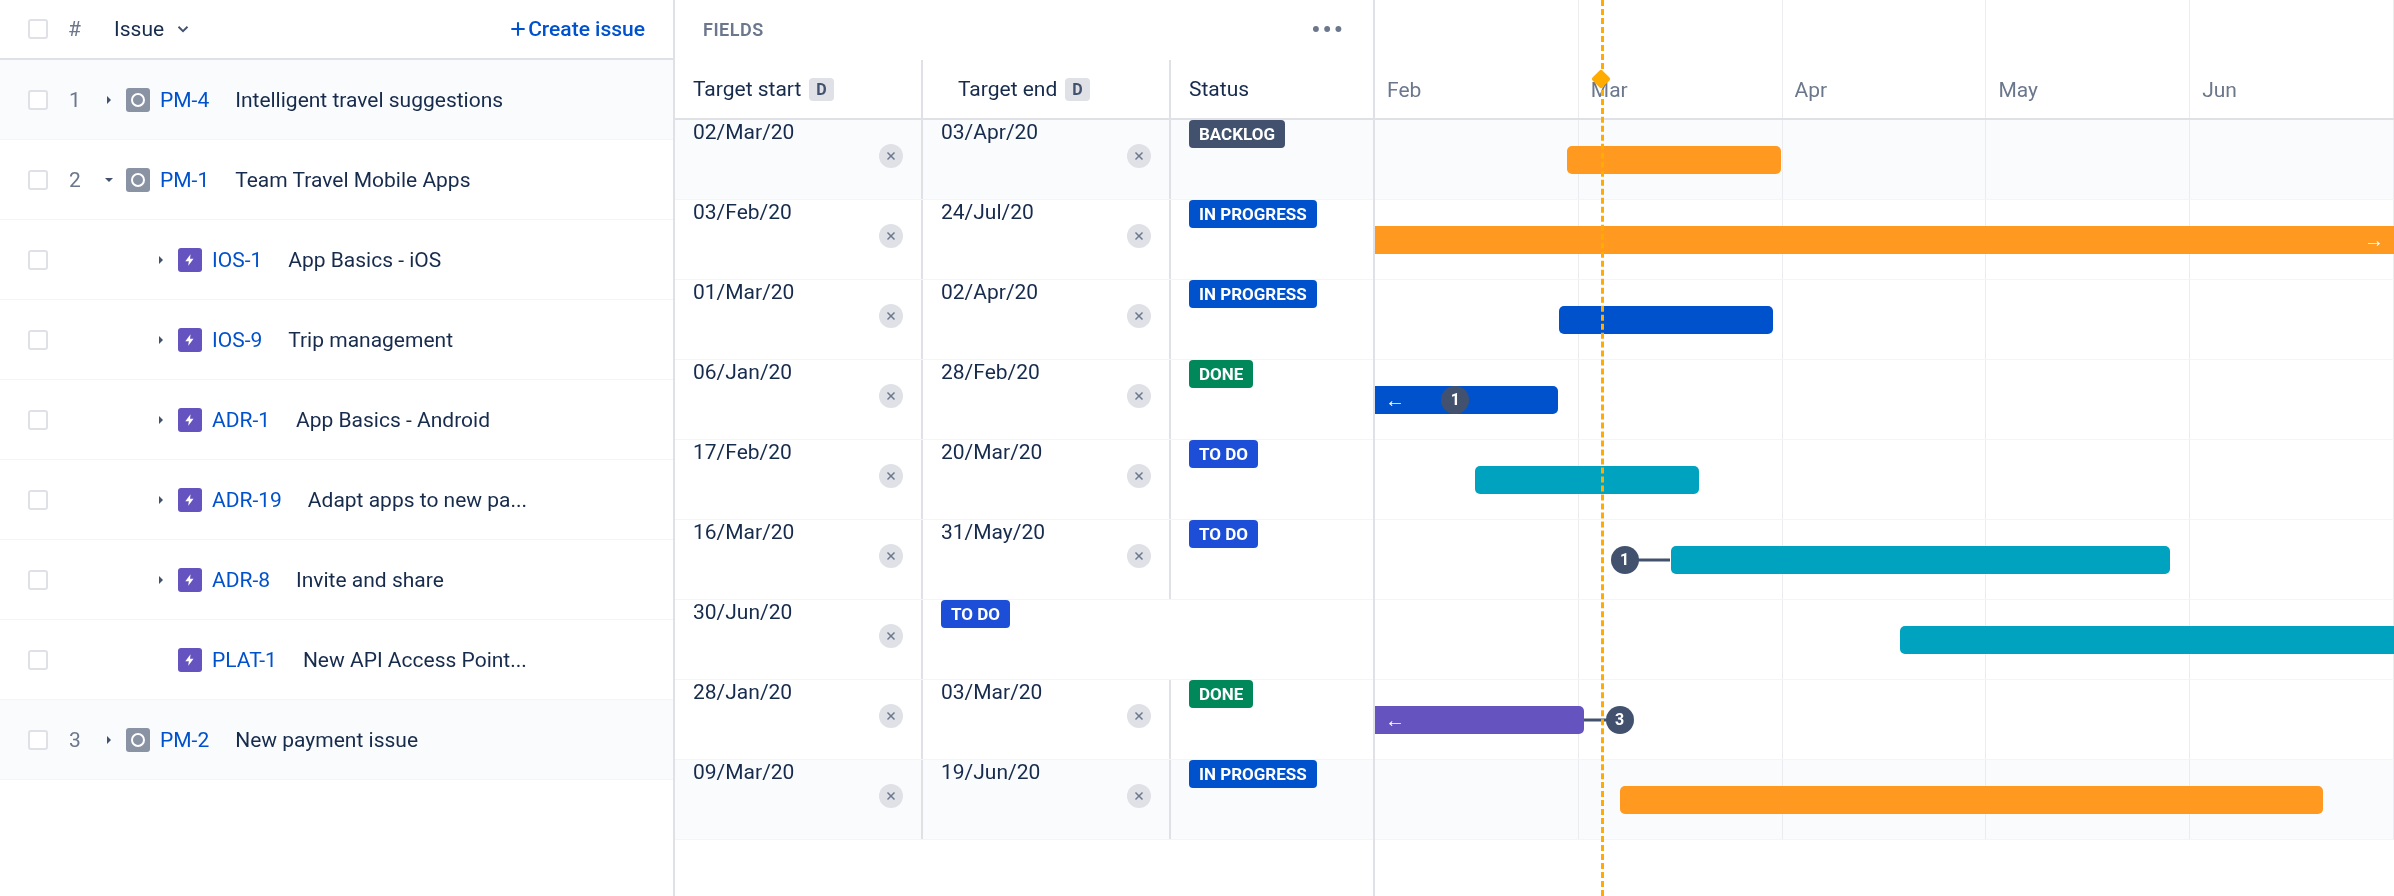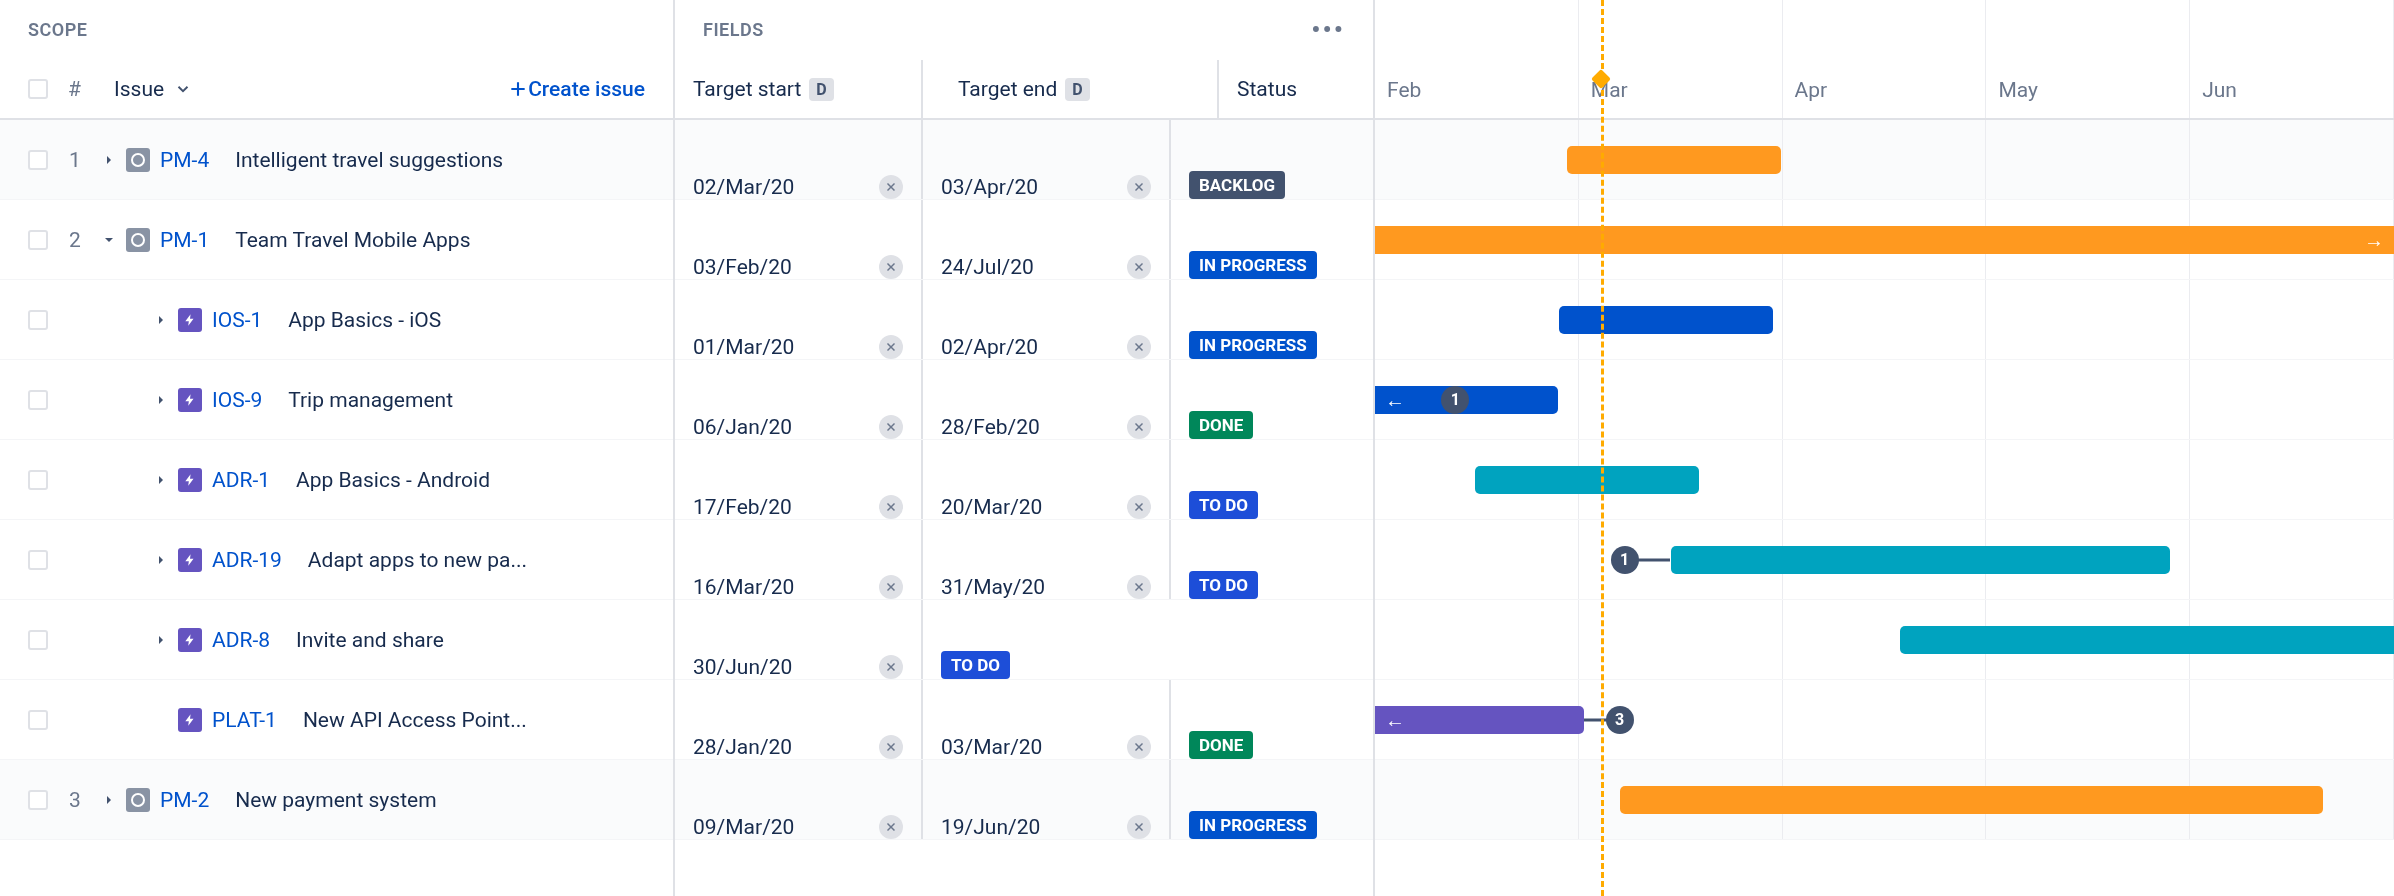"SCOPE" div.panel-header { html: <div> <span>Scope</span> <span> <svg> <circle></circle> <line></line> </svg> </span> </div> -> none }
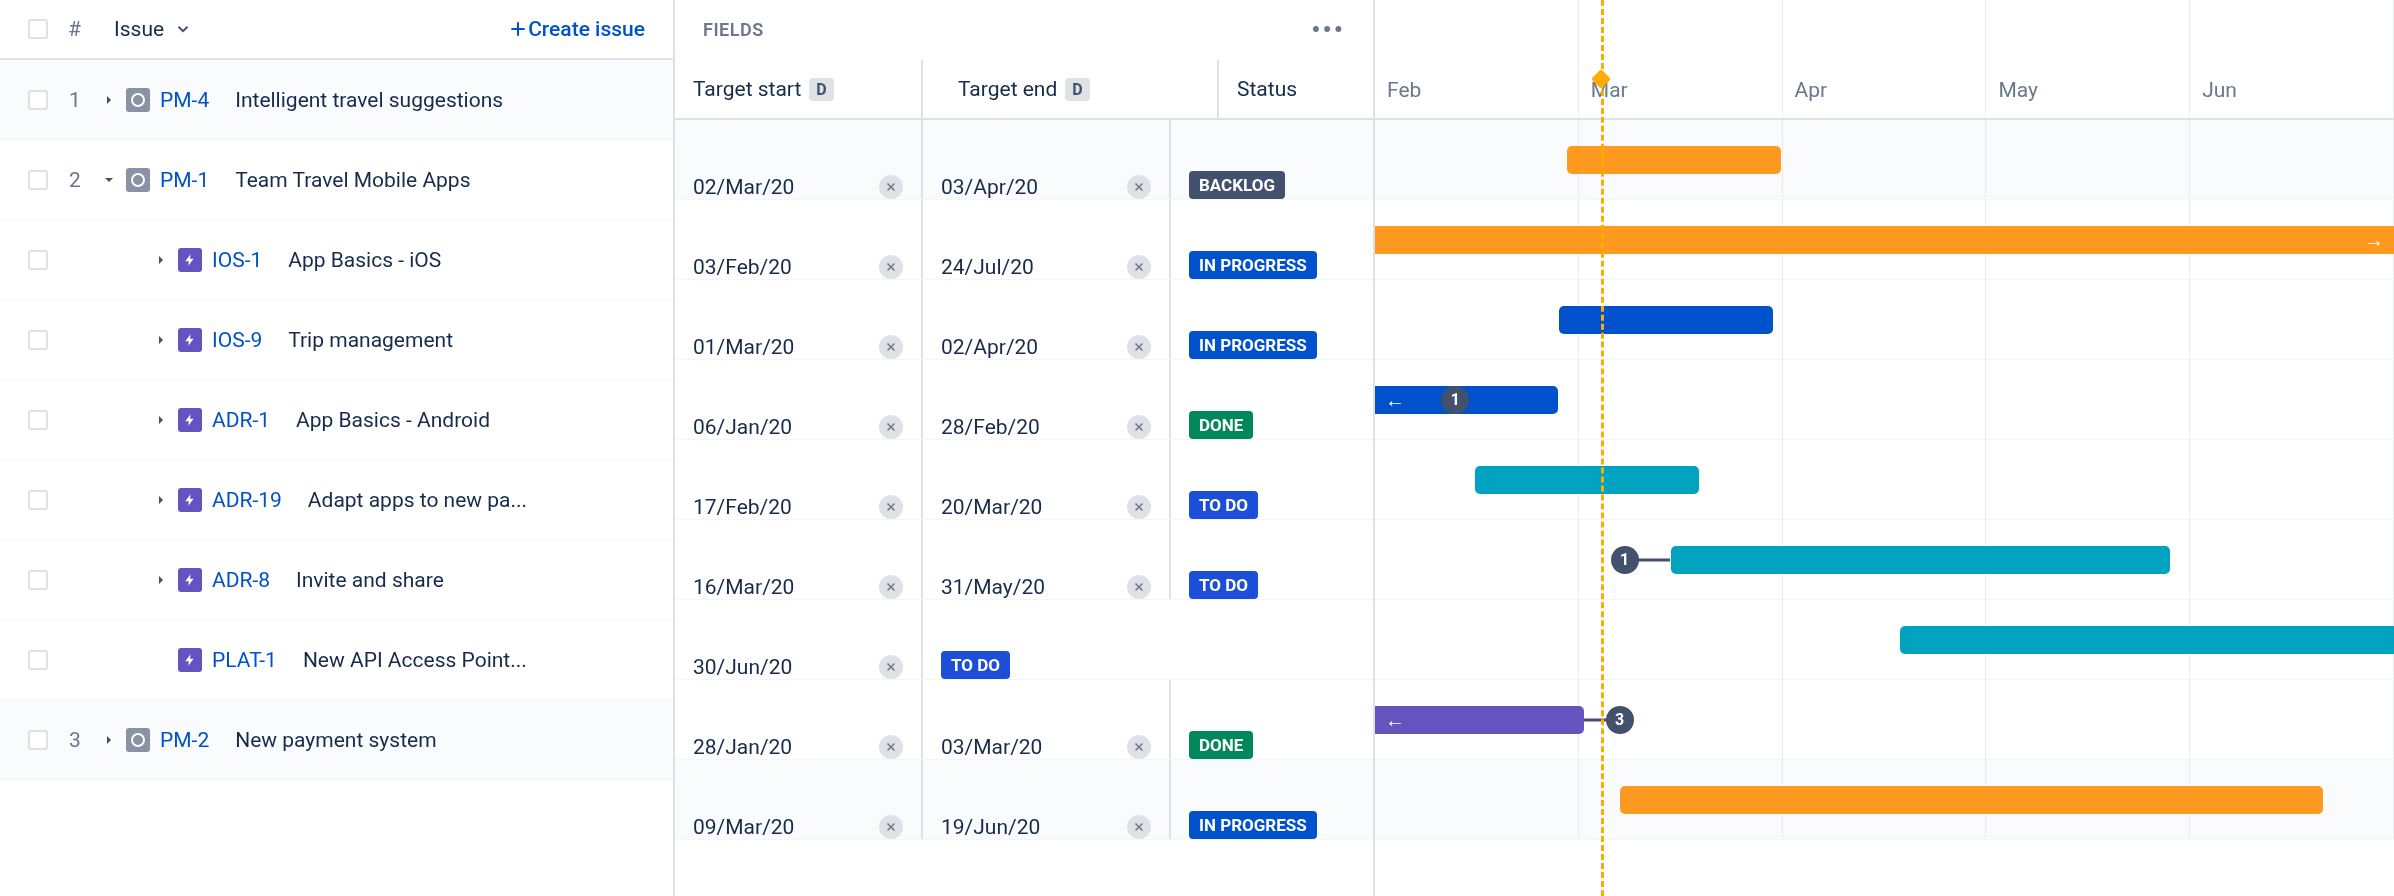"Target end" .fh-col.end { width: 296px -> 248px }
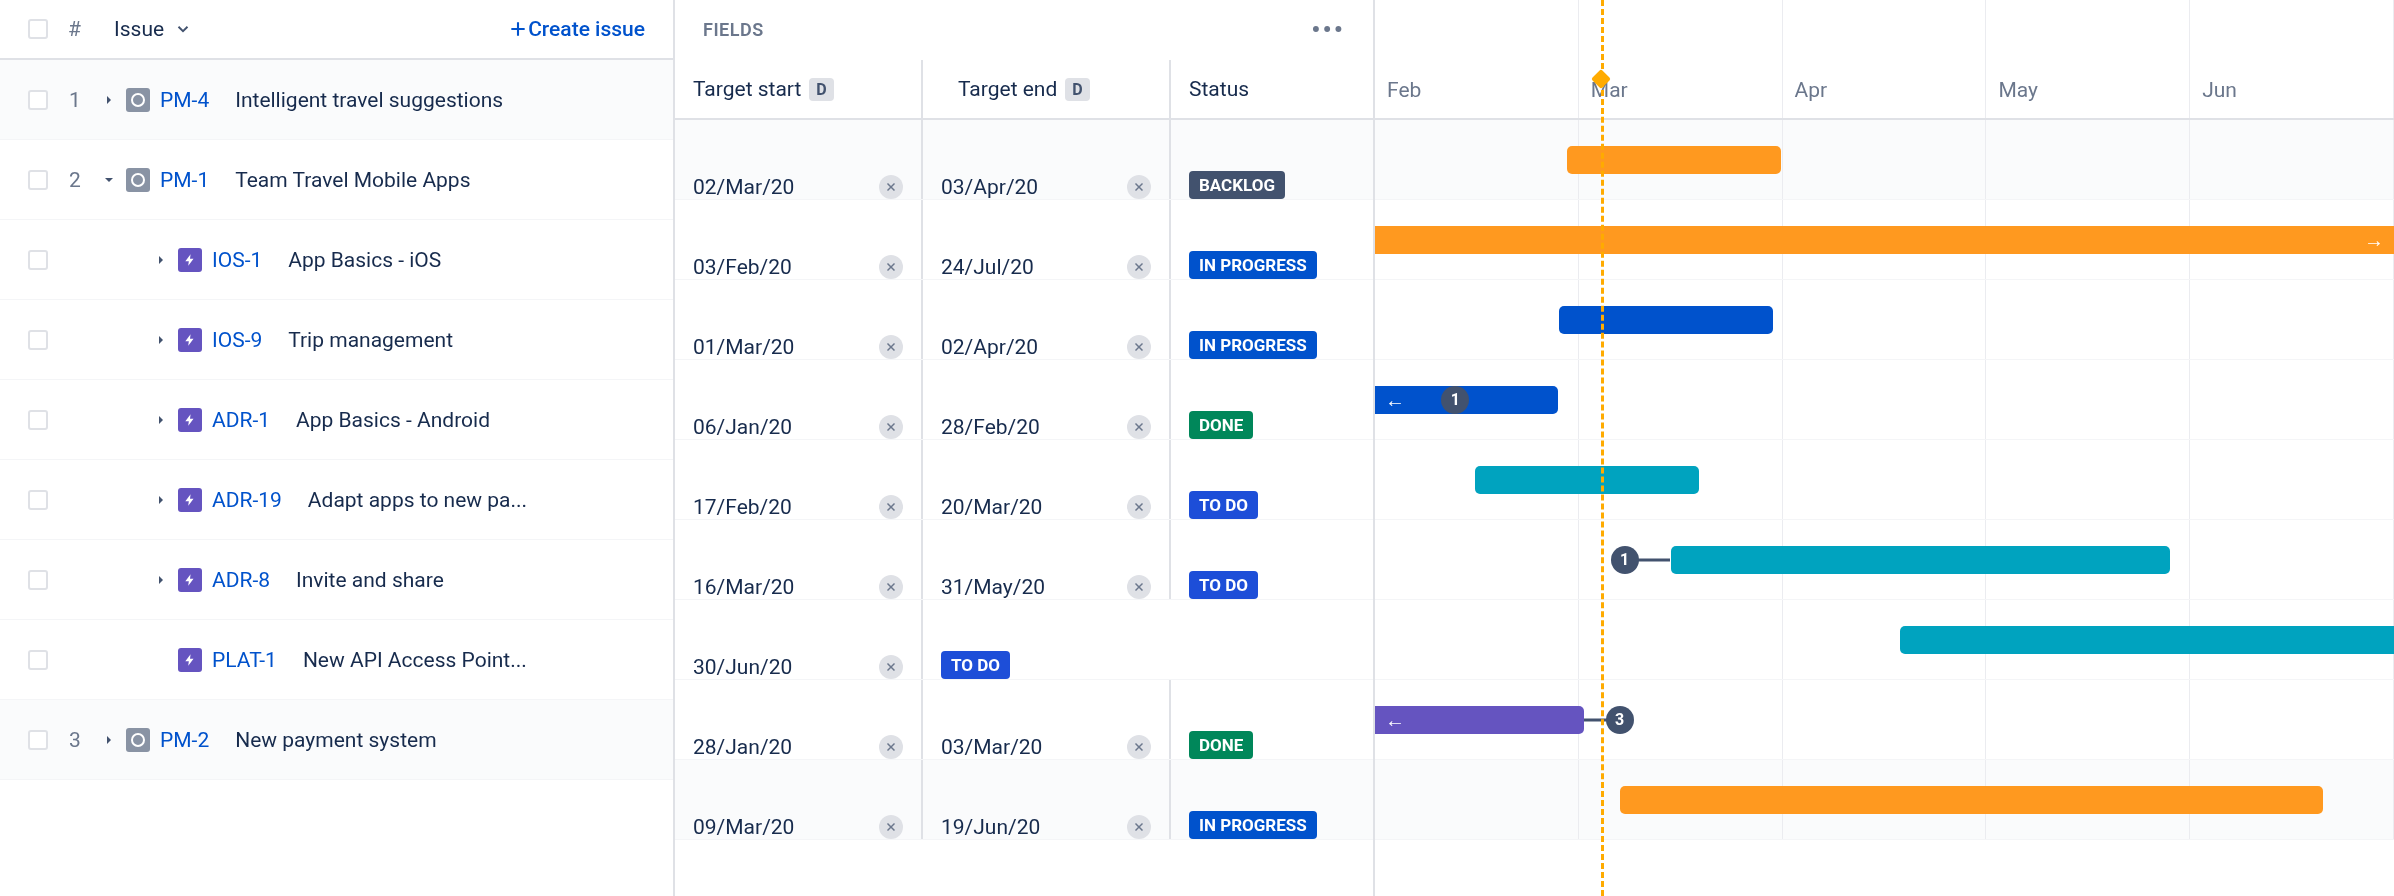"02/Mar/20" .fcol { align-items: flex-end -> flex-start; flex-direction: none -> column }
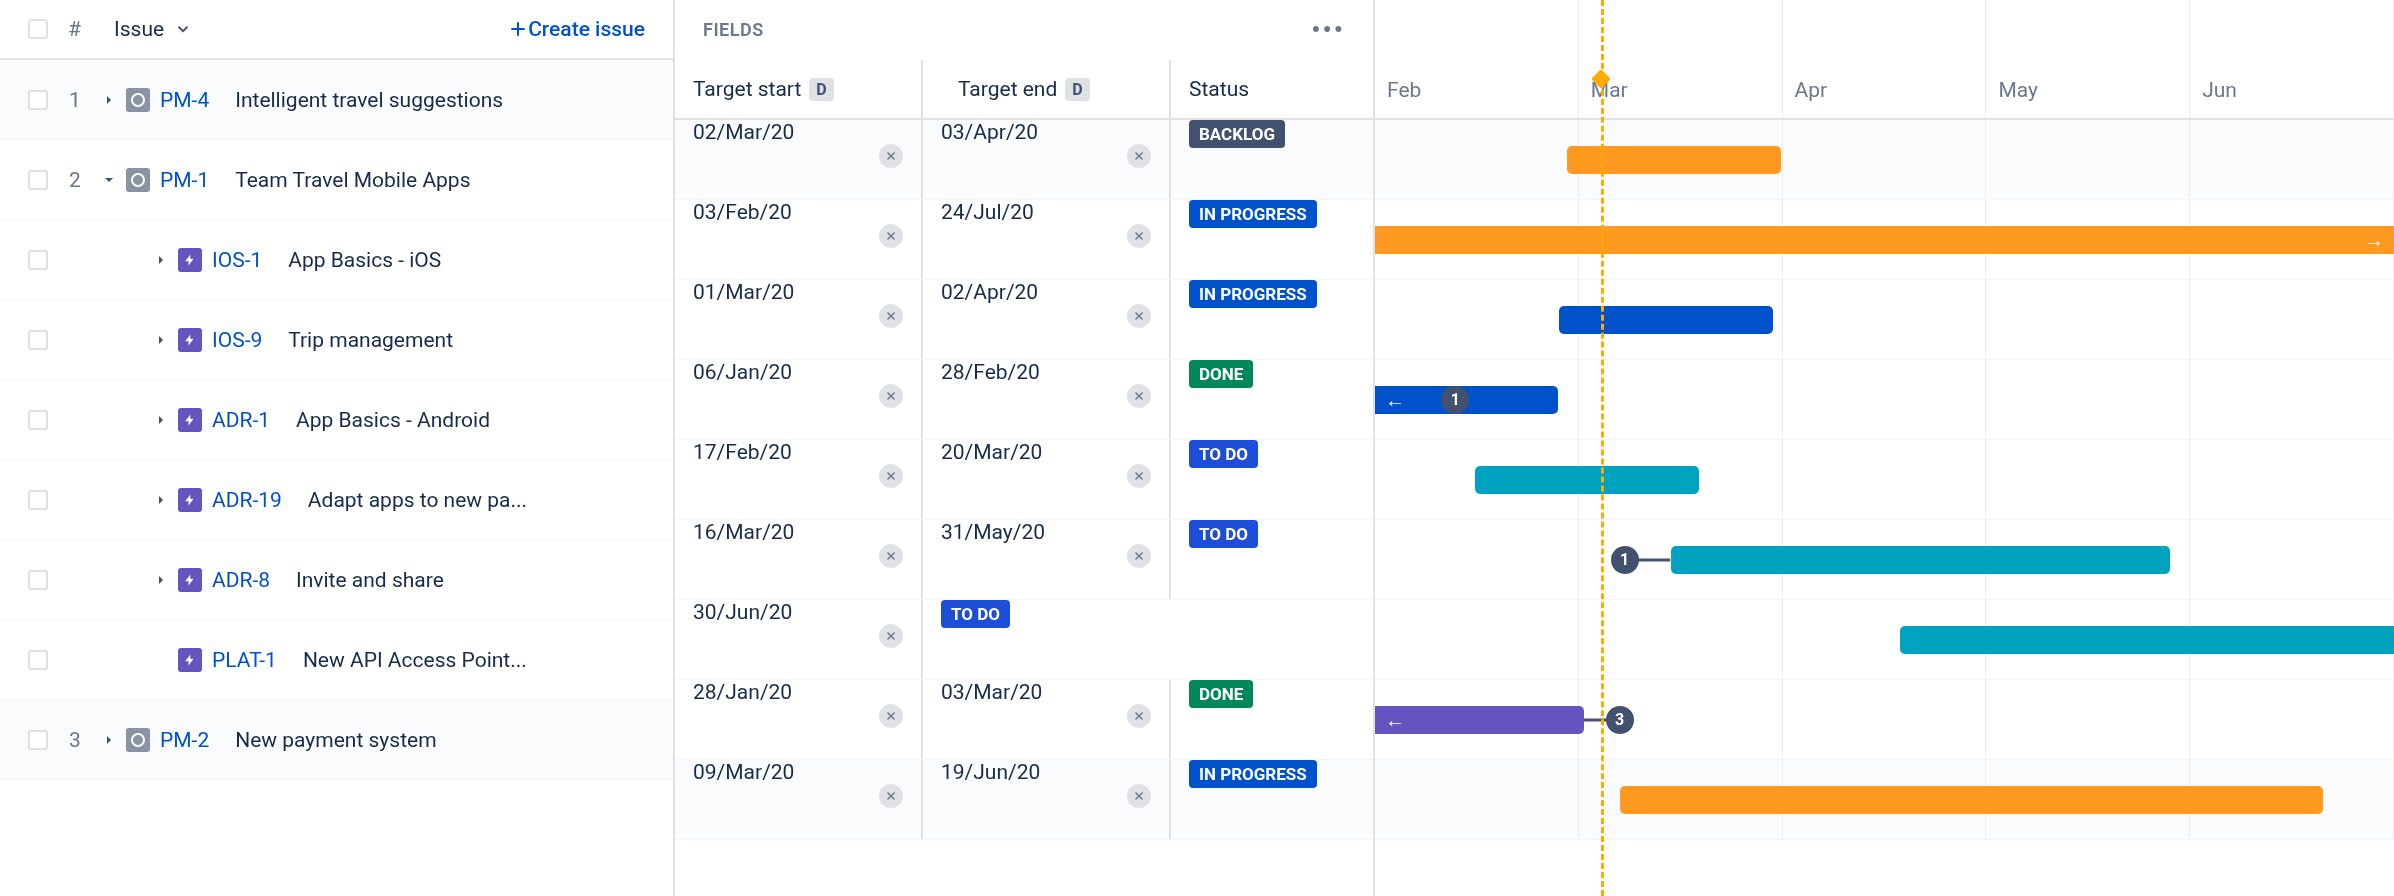"New payment system" span.isummary { text: system -> issue }
